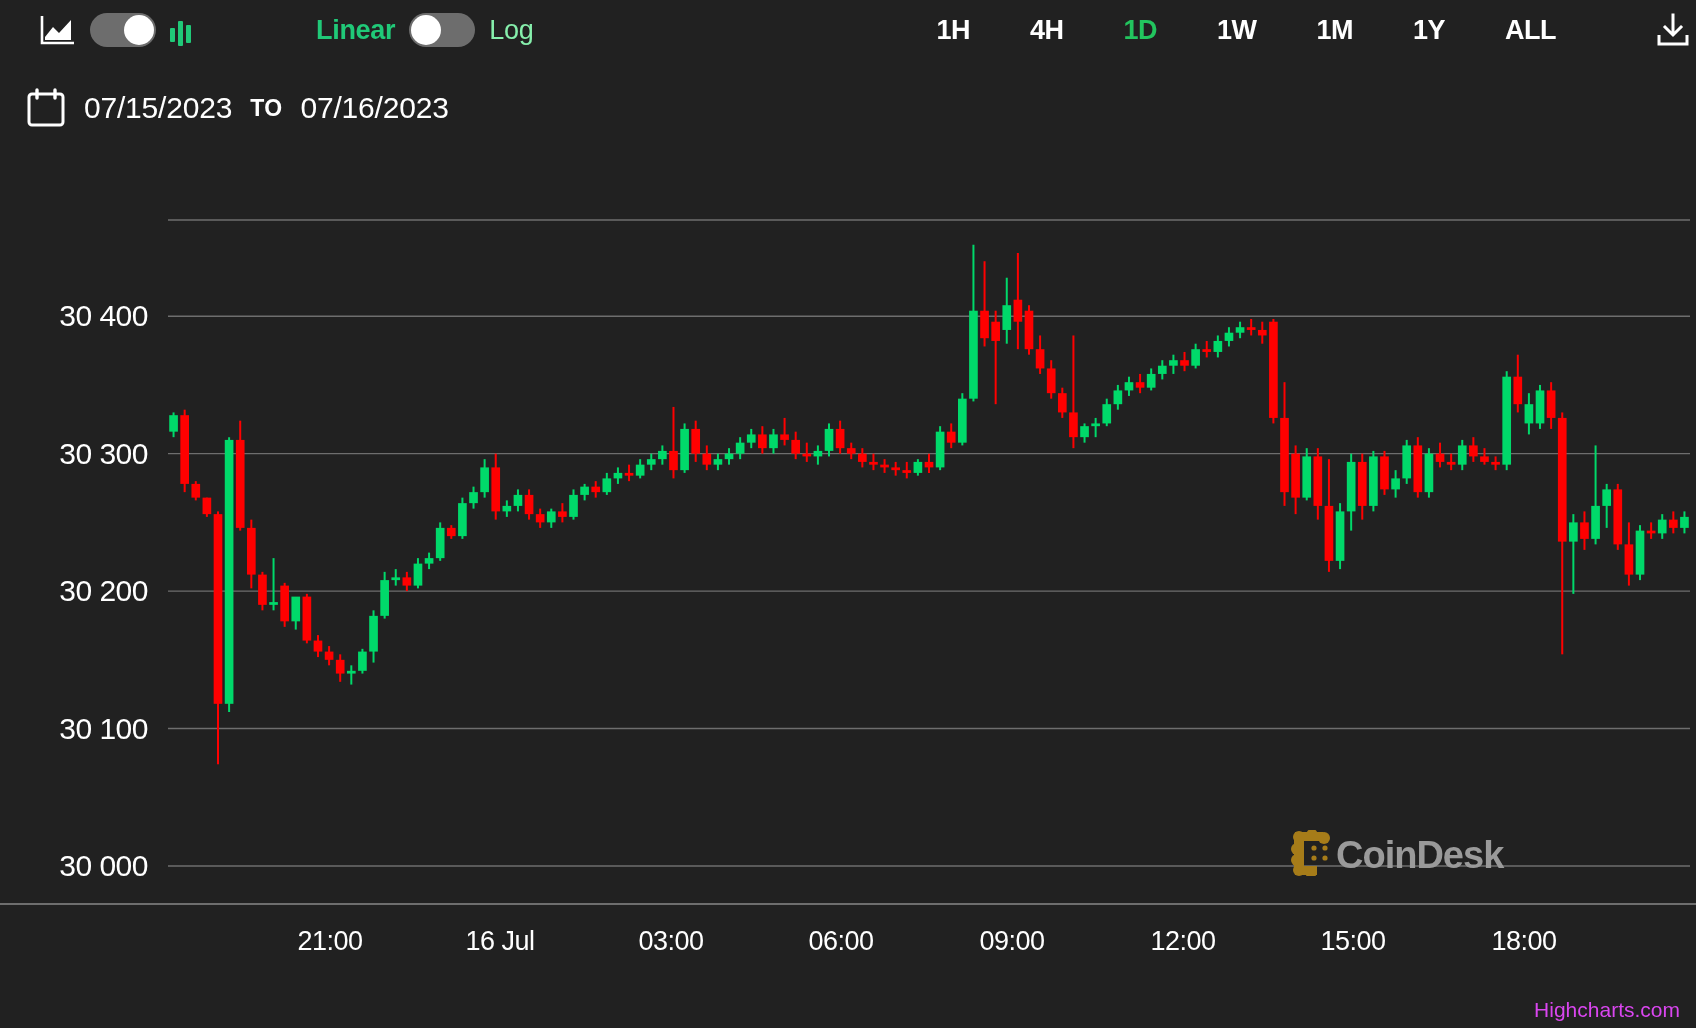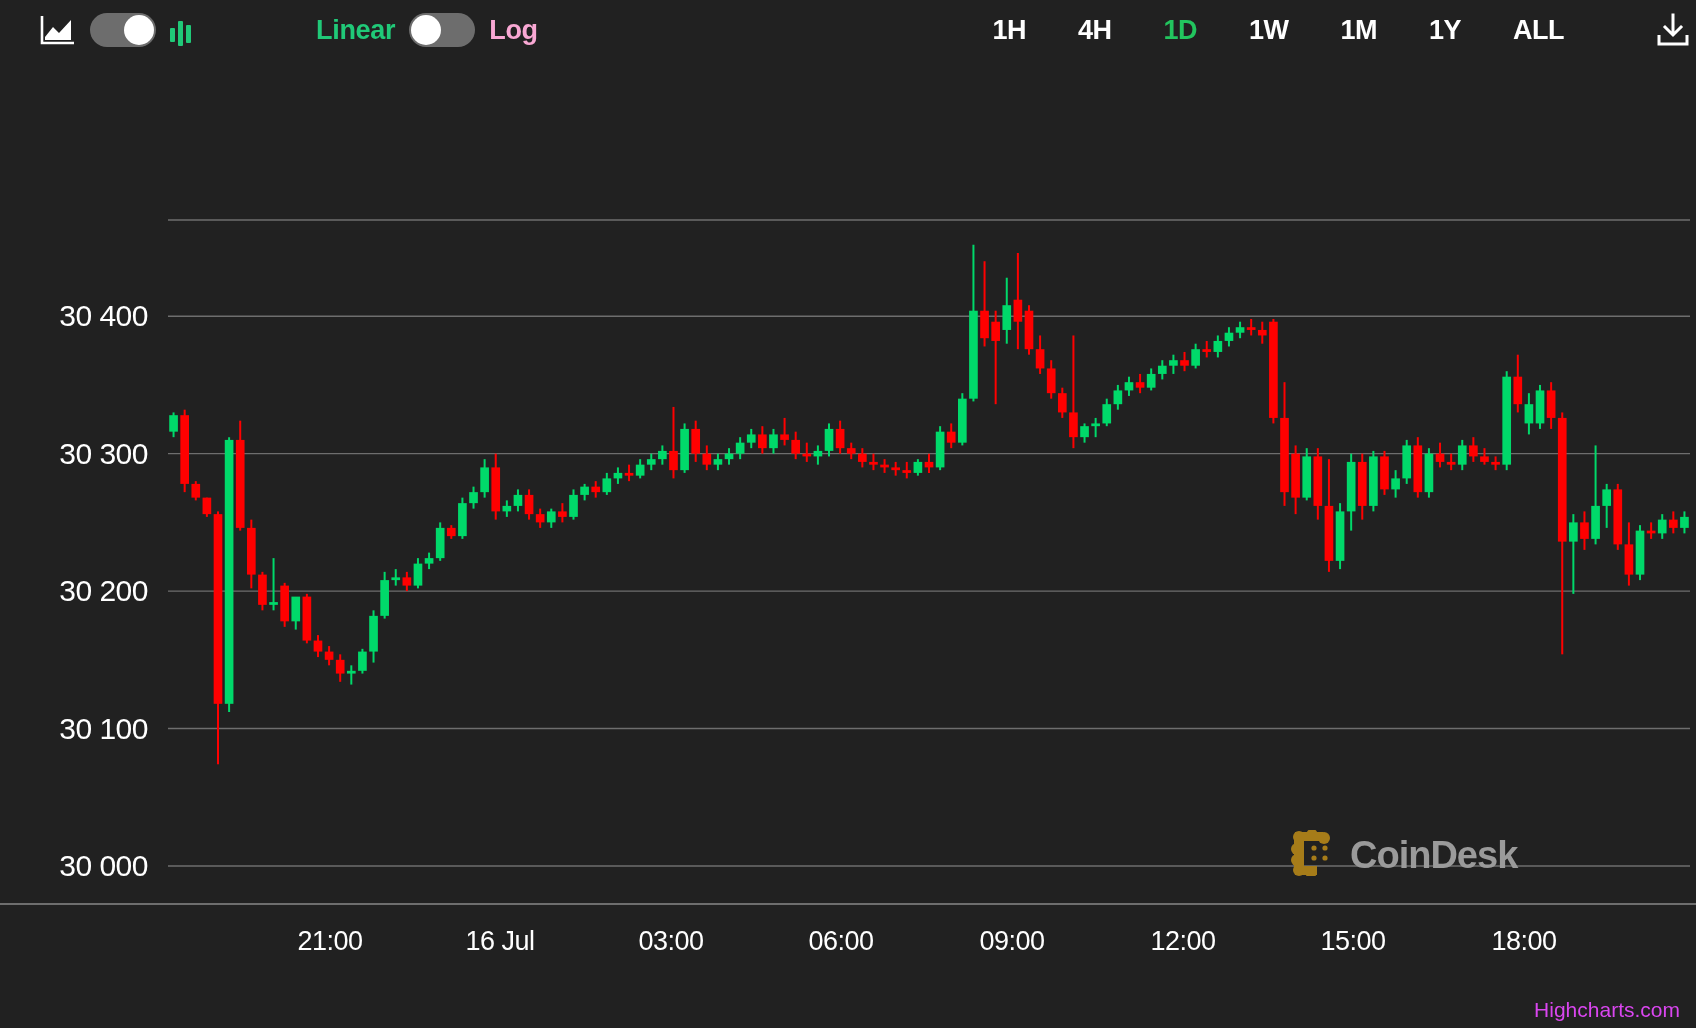"Log" .lbl-log { color: #f9a8d4 -> #86efac; font-weight: bold -> normal }
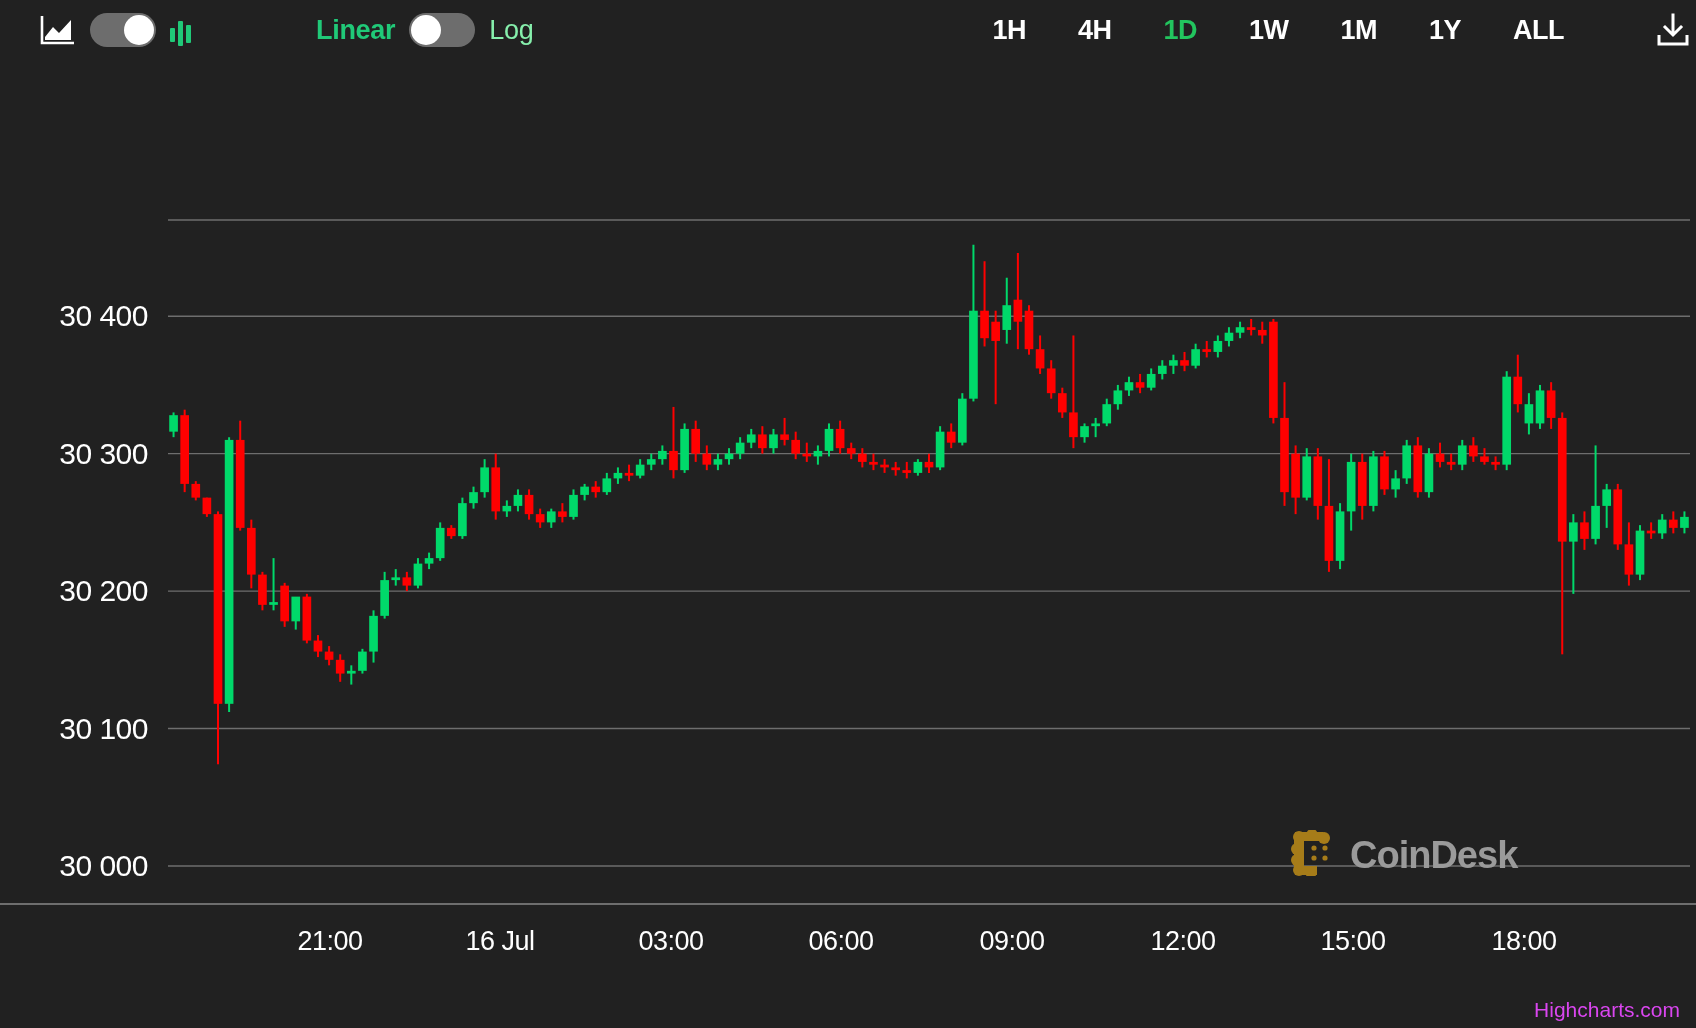"1H" .tb-right { gap: 8px -> 16px }
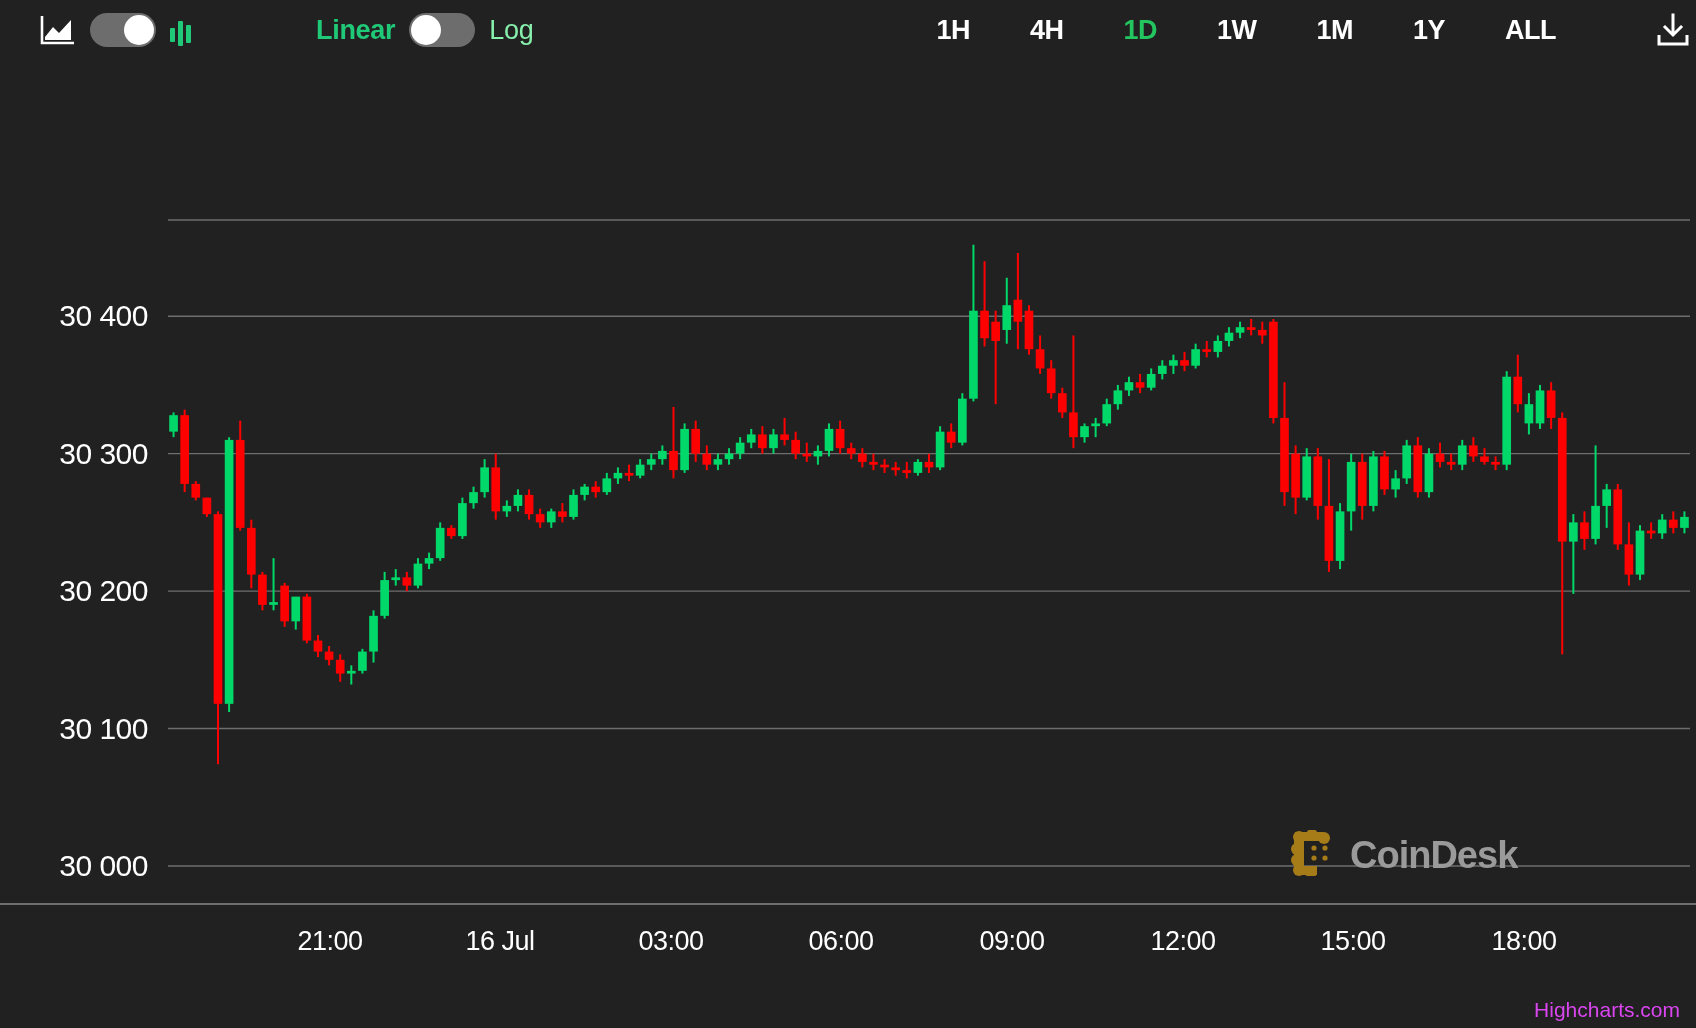"07/15/2023" div.daterow { html: none -> <div> <span> <svg> <rect></rect> <path></path> </svg> </span> <span>07/15/2023</span> <span>TO</span> <span>07/16/2023</span> </div> }
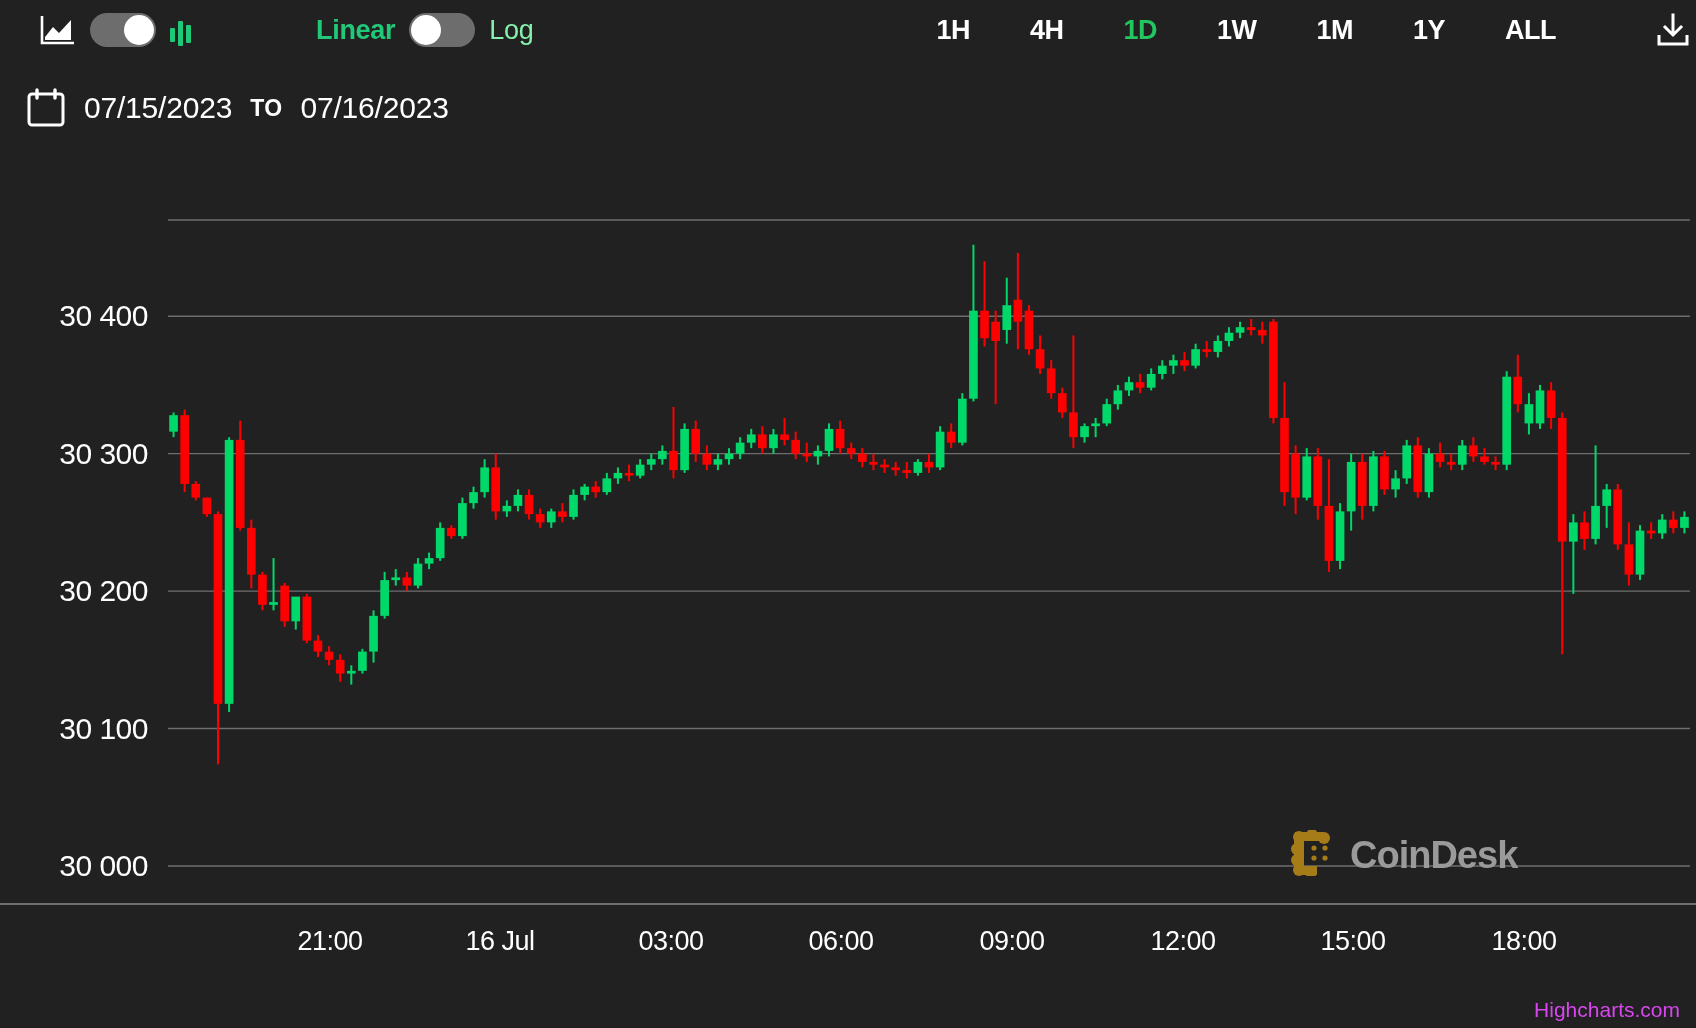"CoinDesk" .watermark { gap: 14px -> none }
